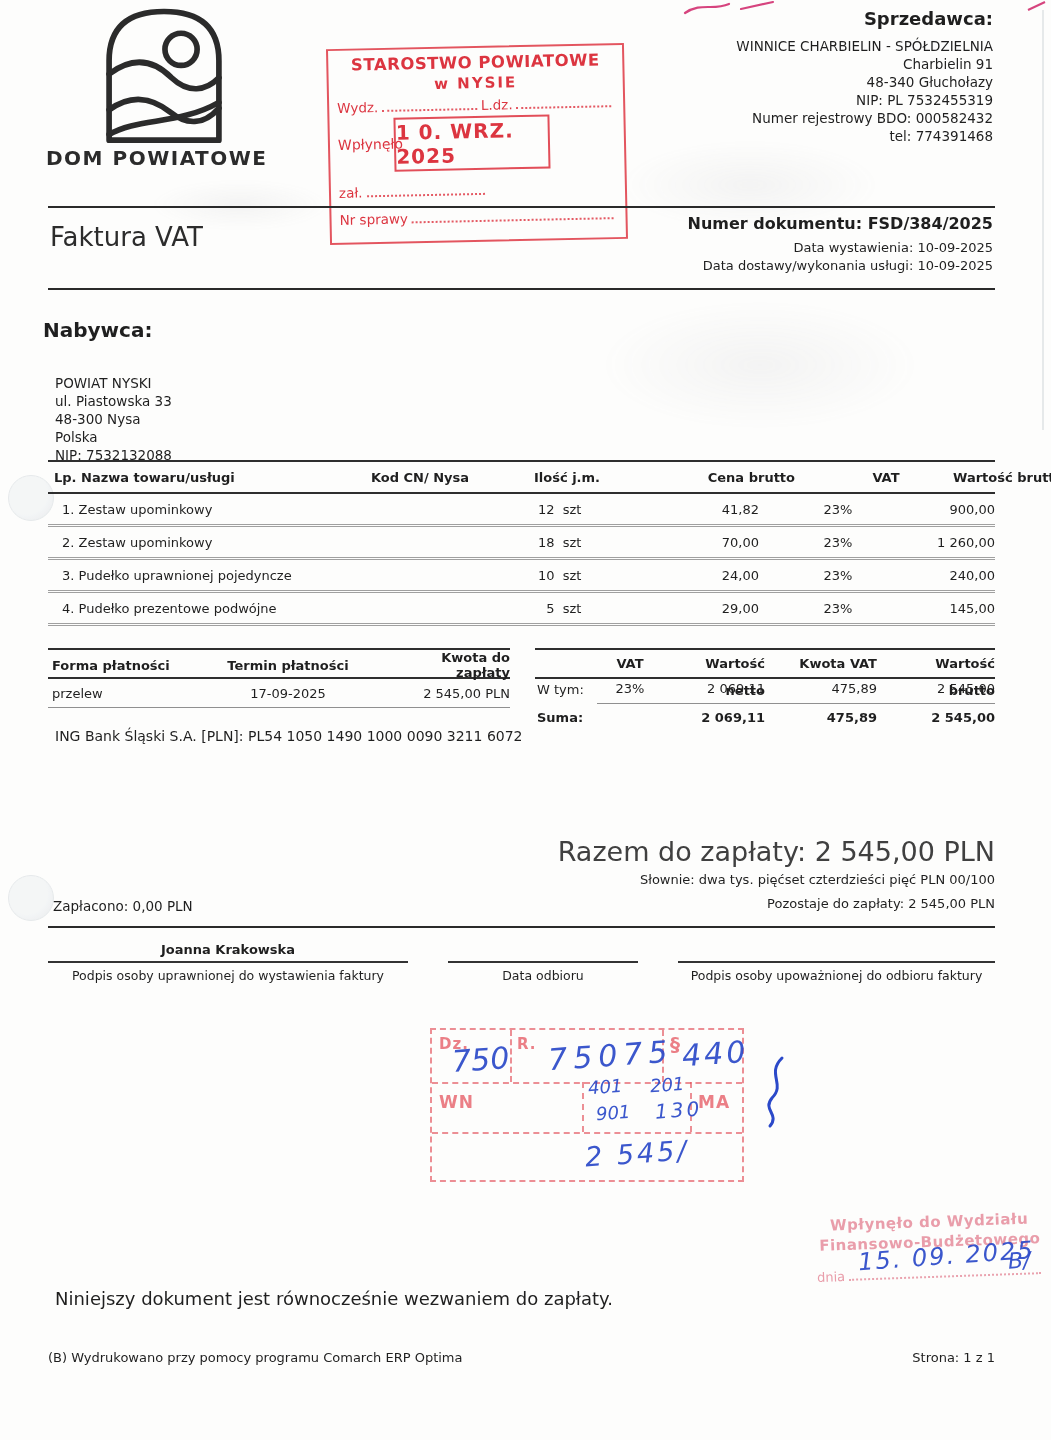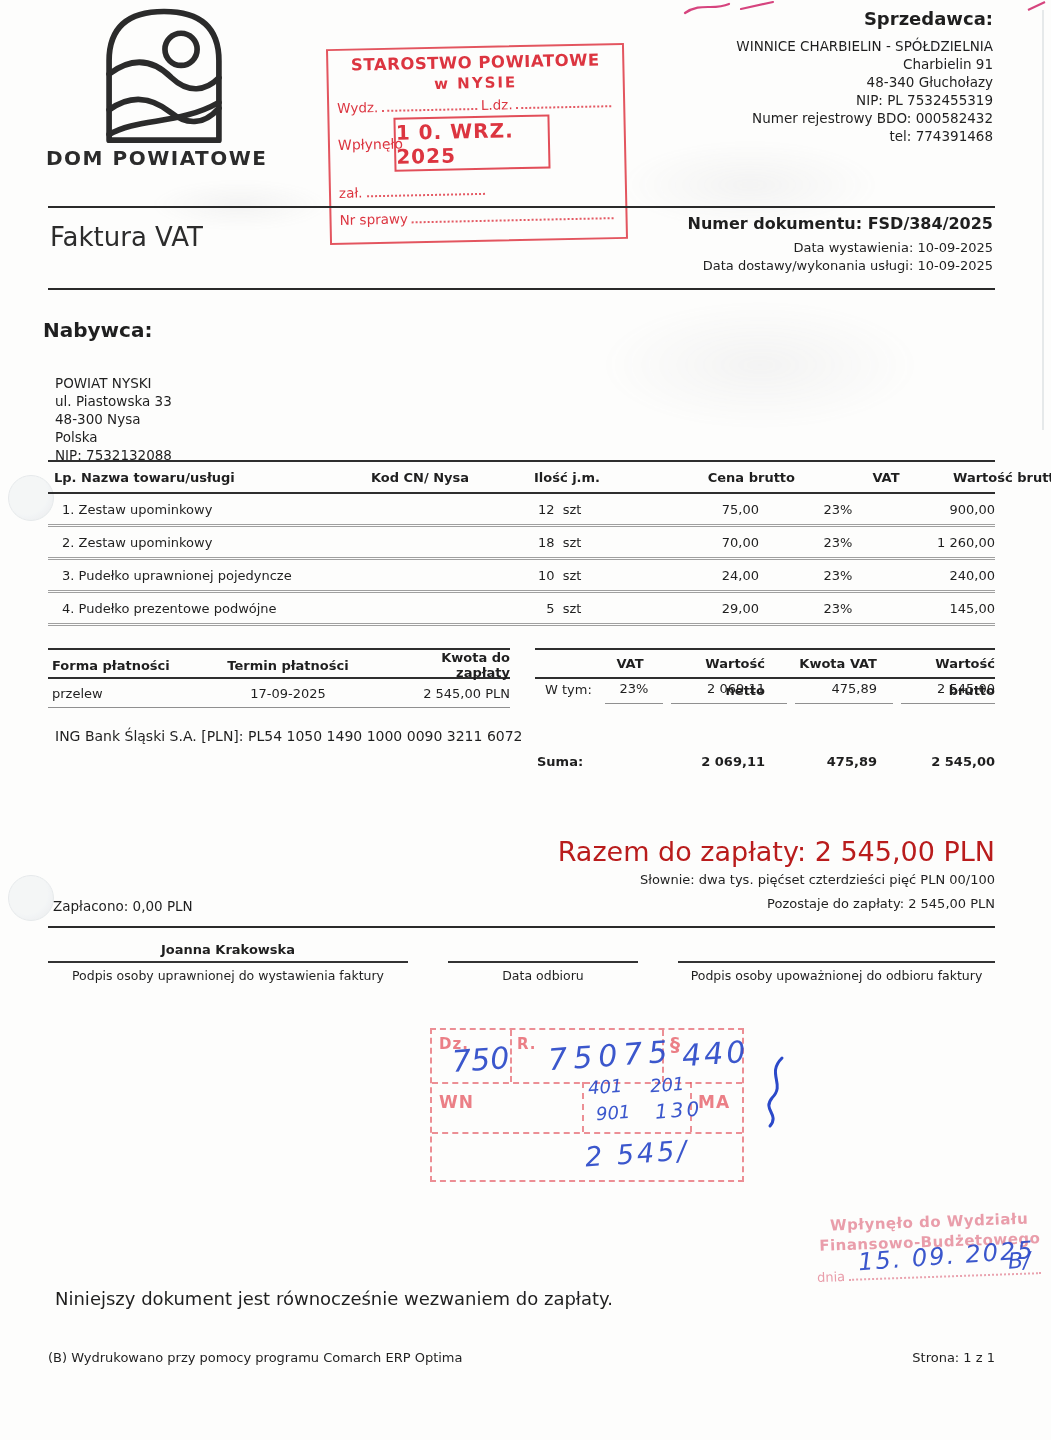"75,00" div.c-price { text: 75,00 -> 41,82 }
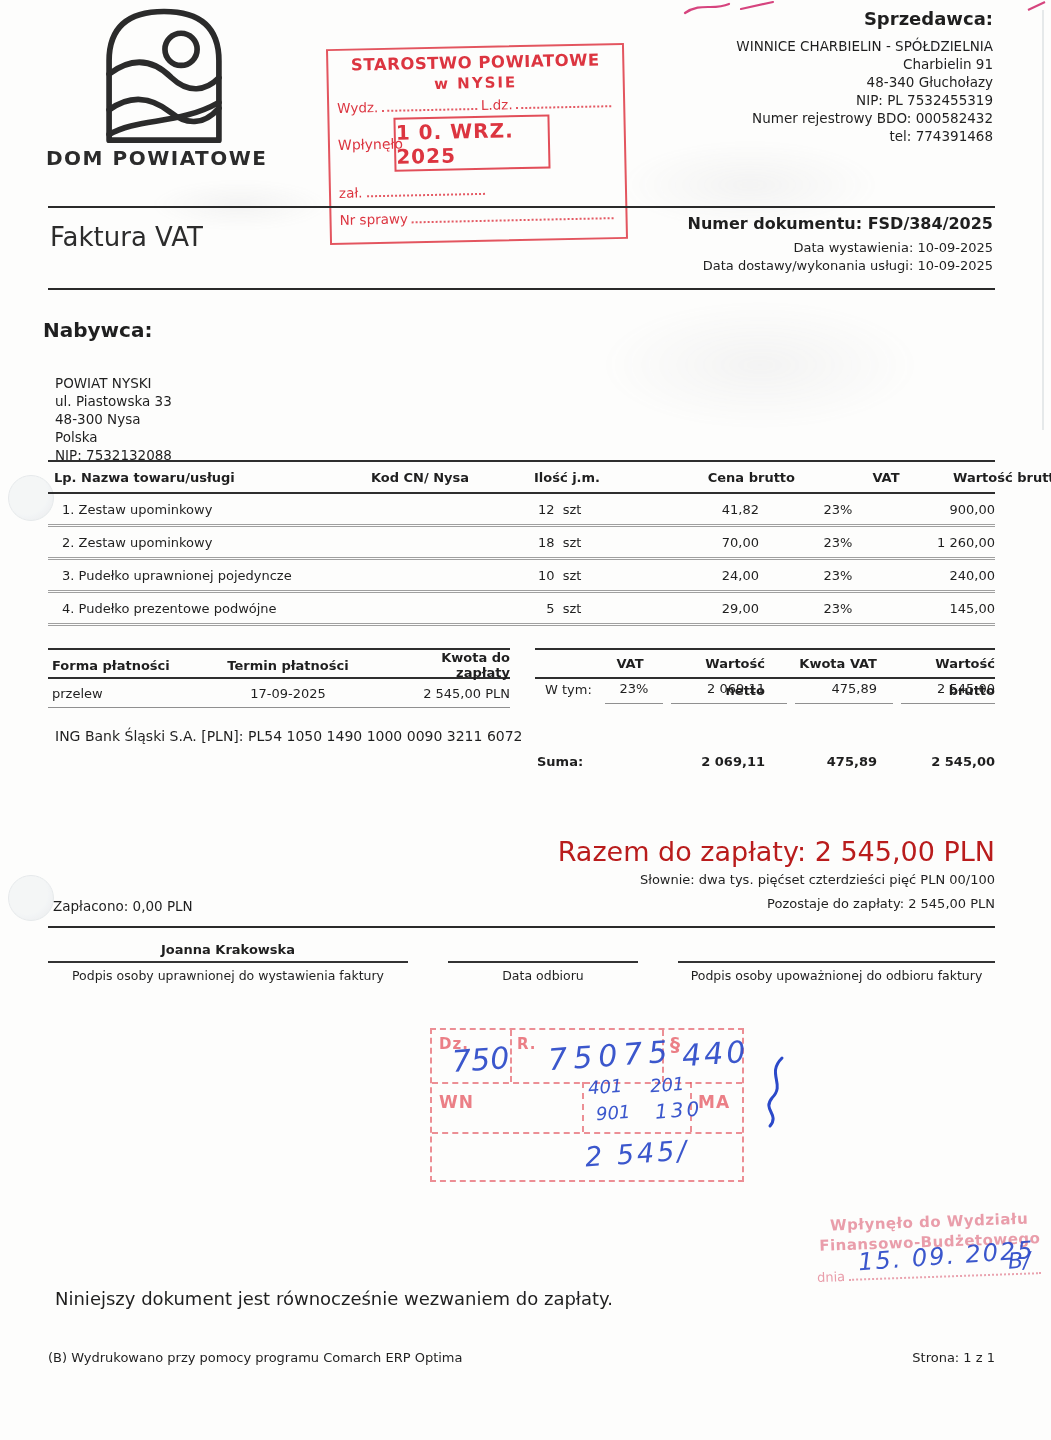"W tym:" .vatsum .wtym div { margin-left: 8px -> none }
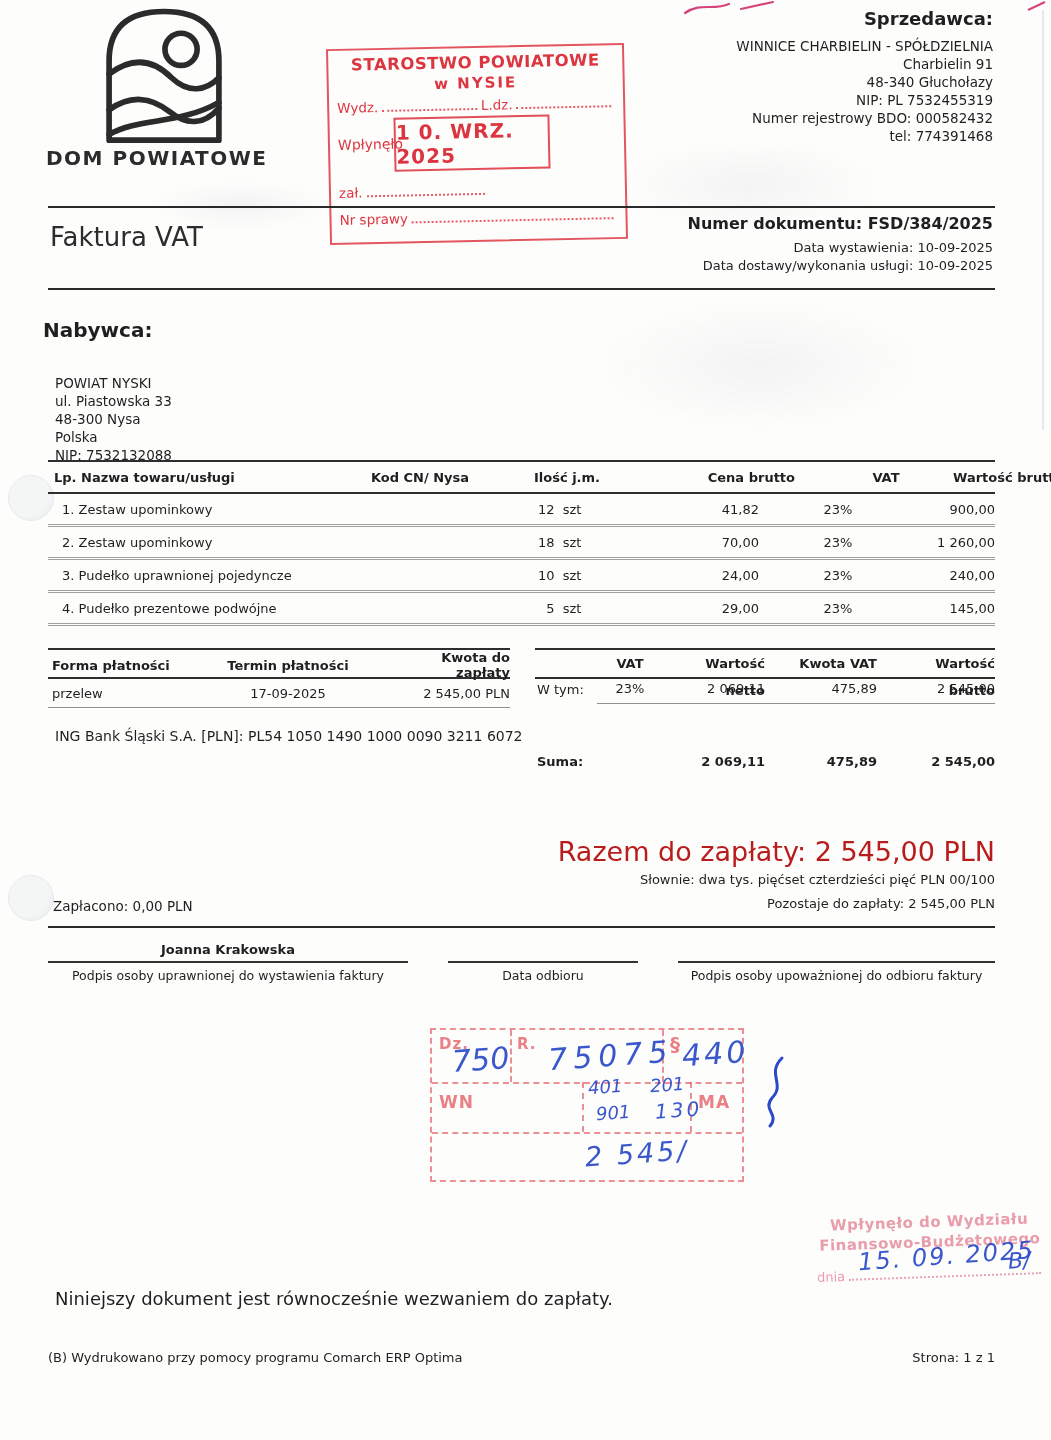"Suma:" .vatsum .suma { margin-top: 44px -> none }
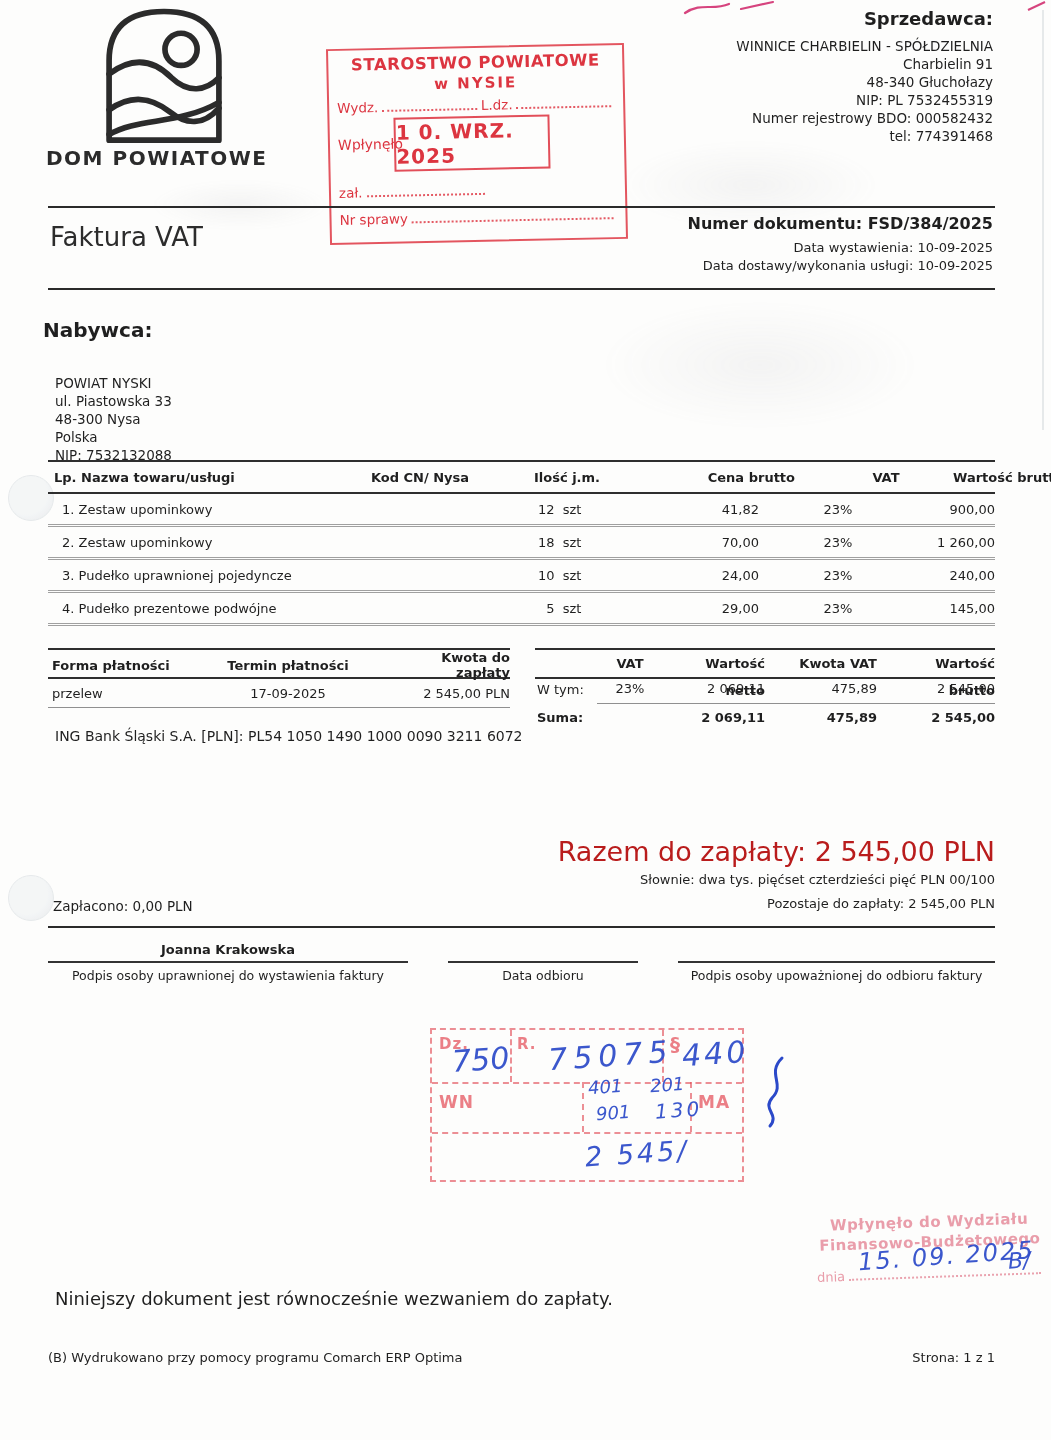"Razem do zapłaty: 2 545,00" .total-big { color: #b91c1c -> #404040 }
